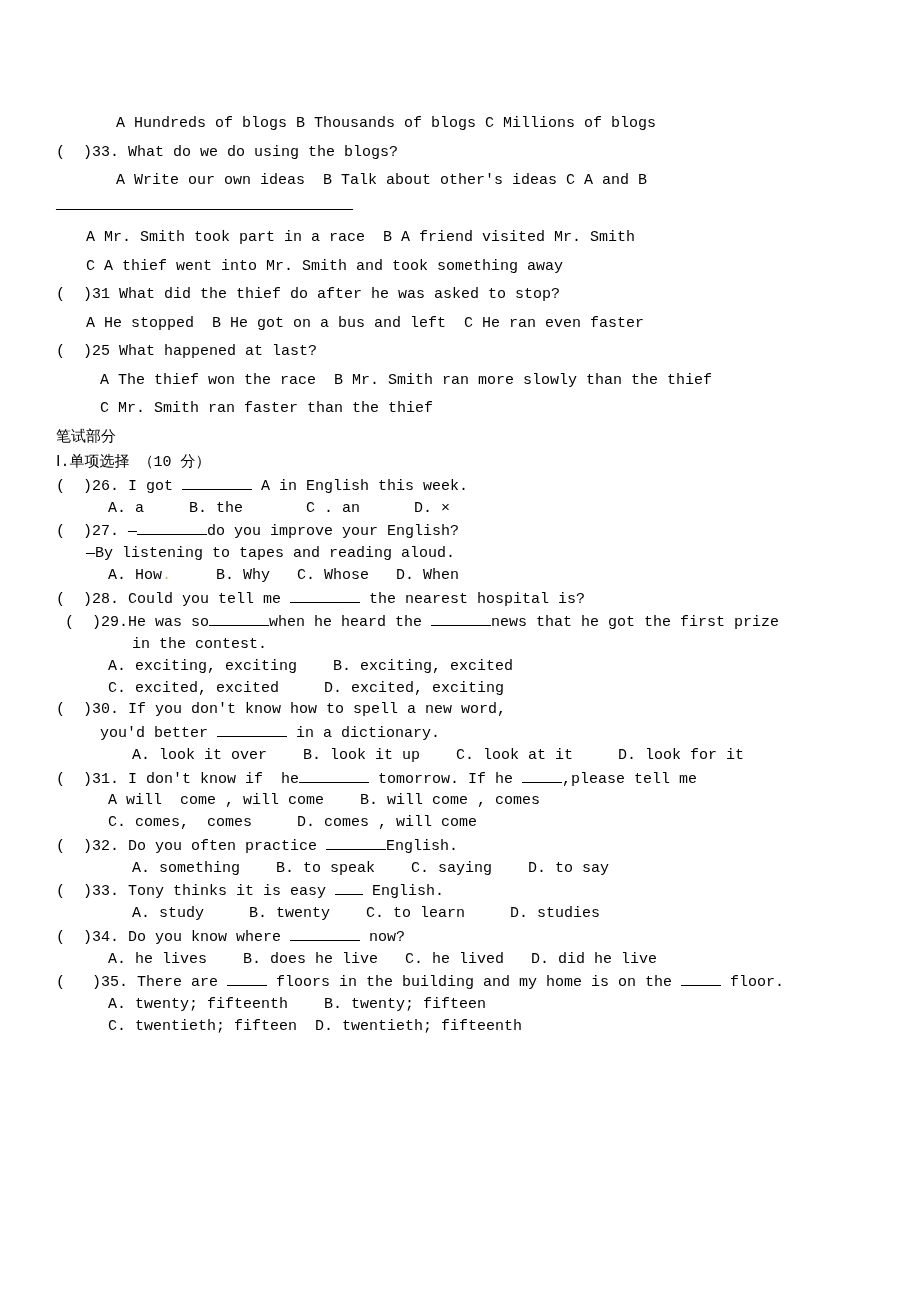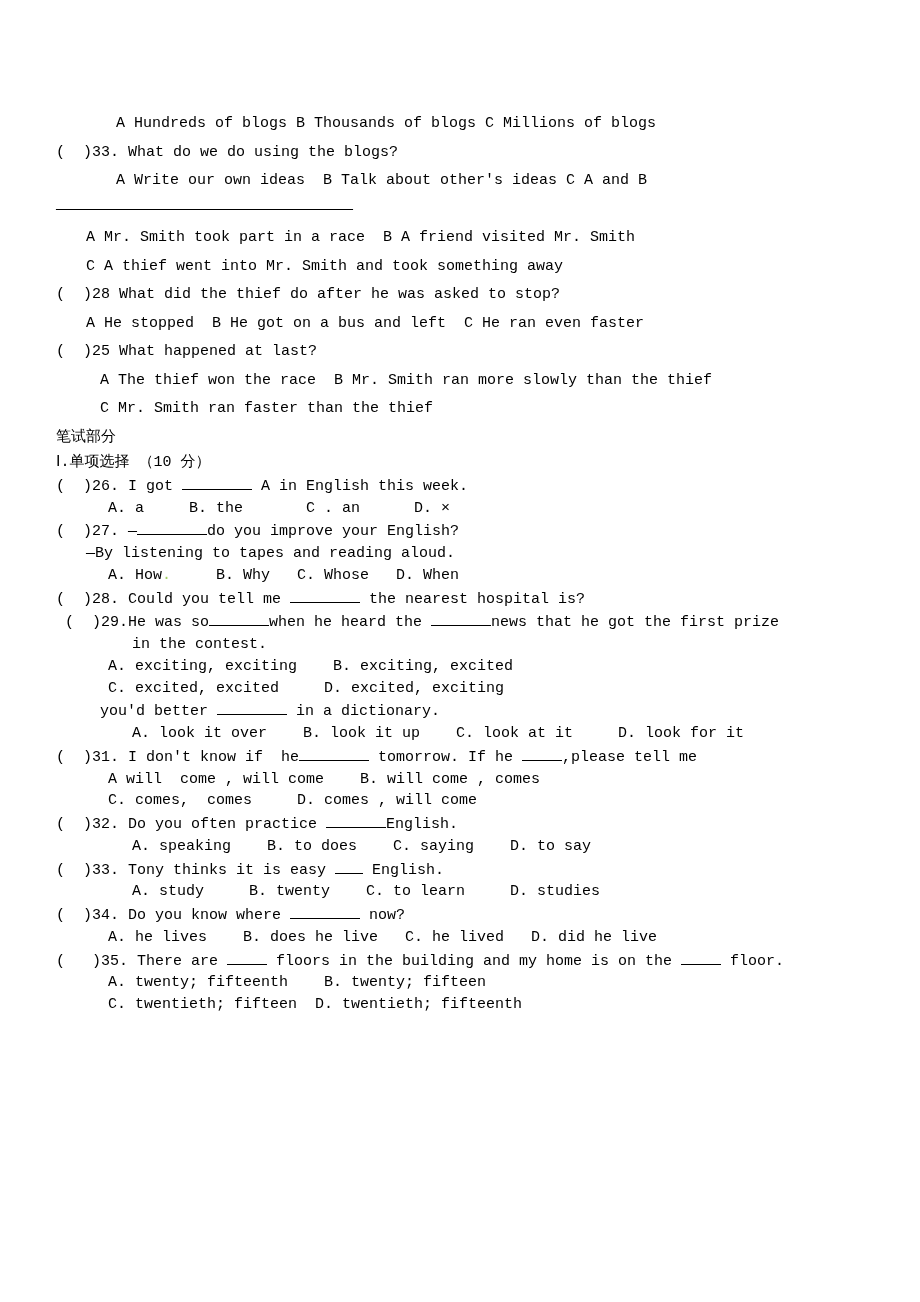"( )28 What did the" div.line { text: 28 -> 31 }
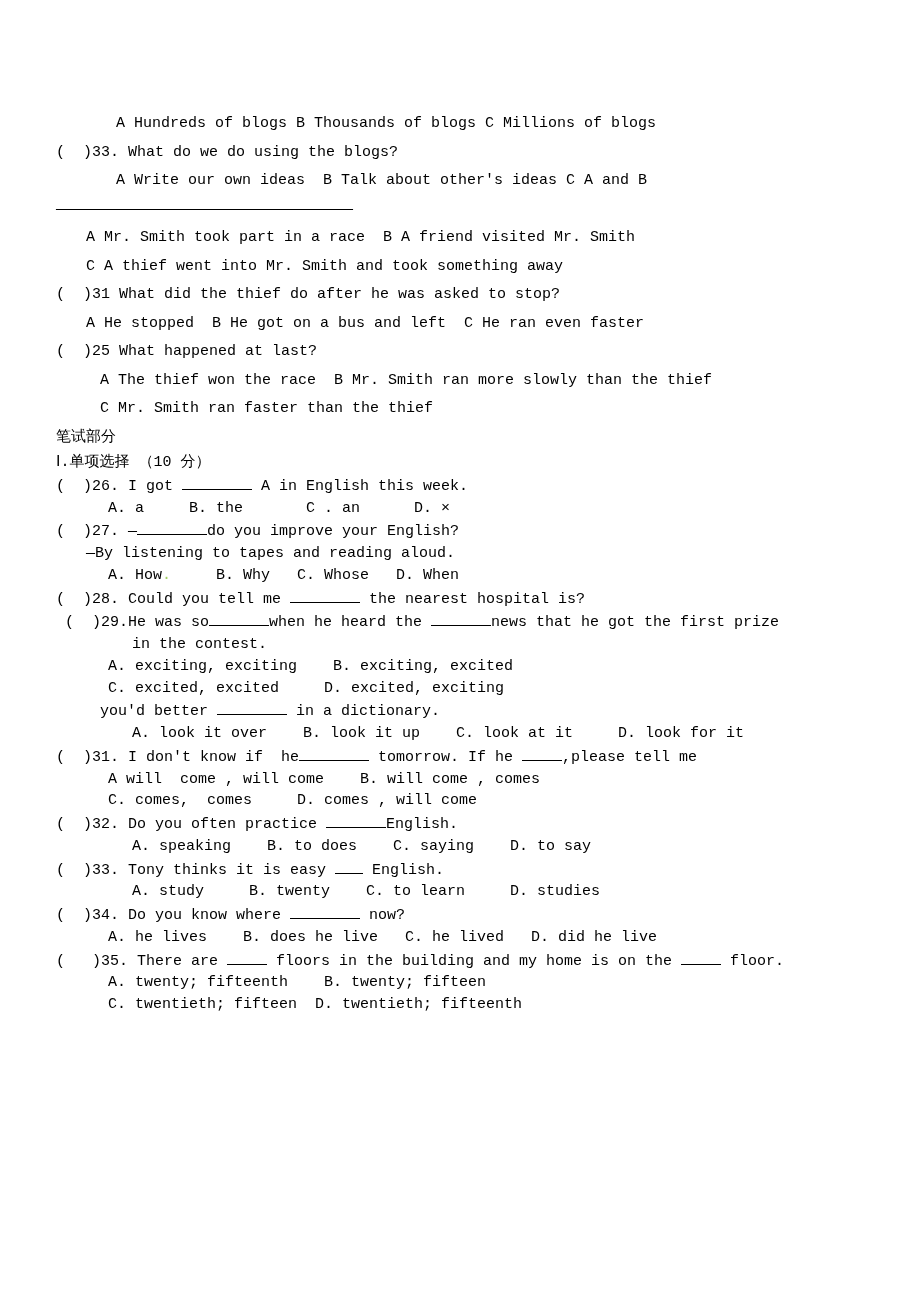"( )30. If you don't" div.line { html: none -> <div>( )30. If you don't know how to spell a new word,</div> }
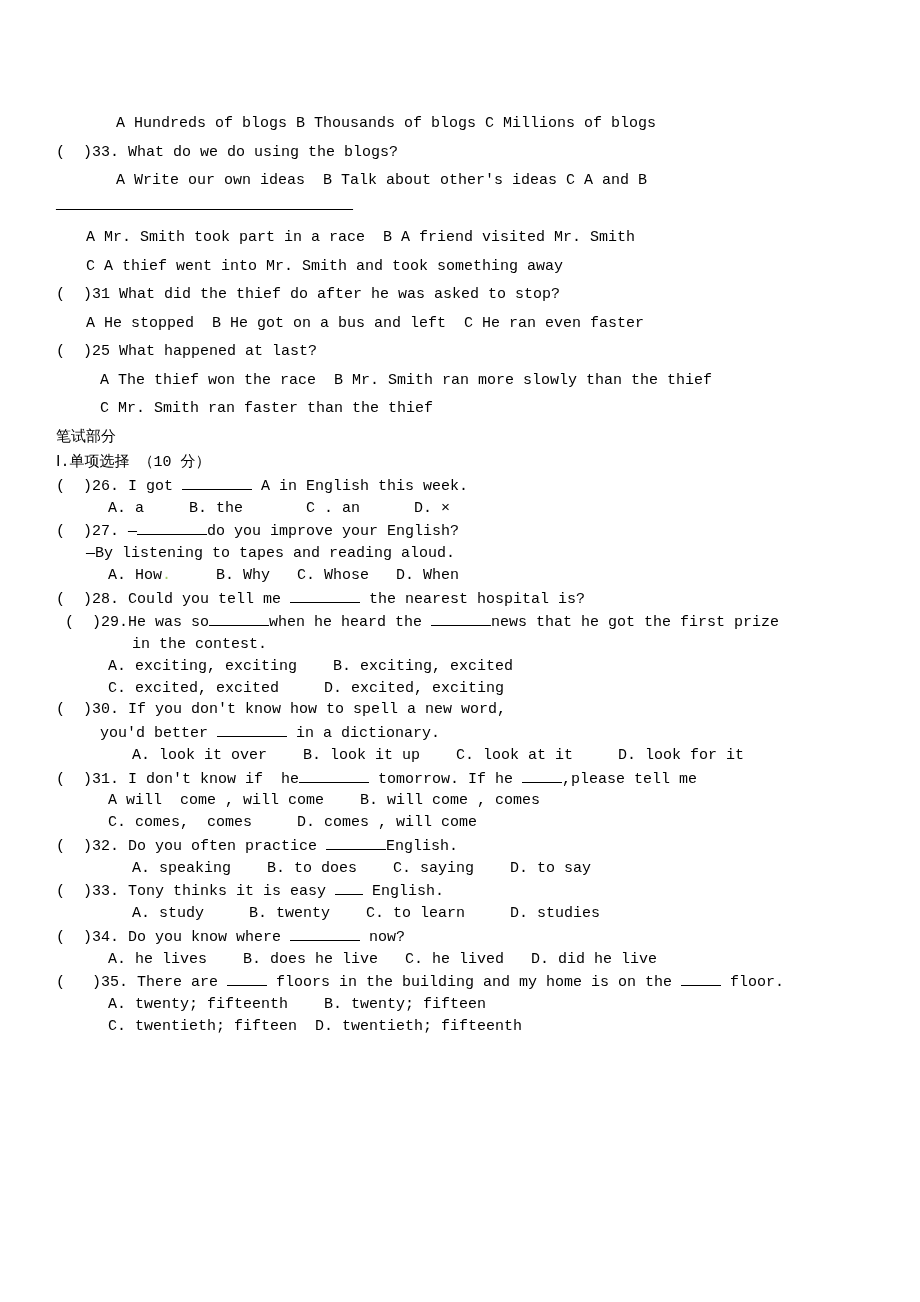"A. speaking B. to does" div.line { text: speaking    B. to does -> something    B. to speak }
